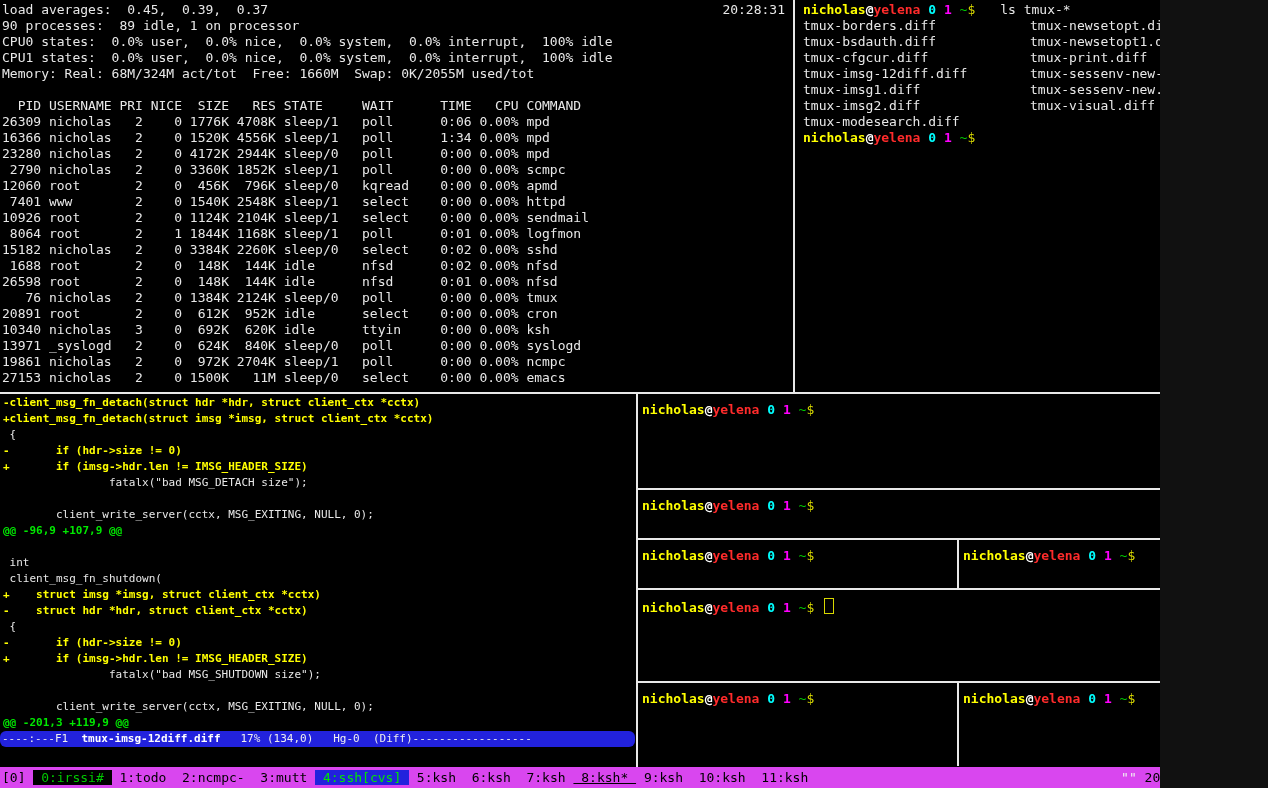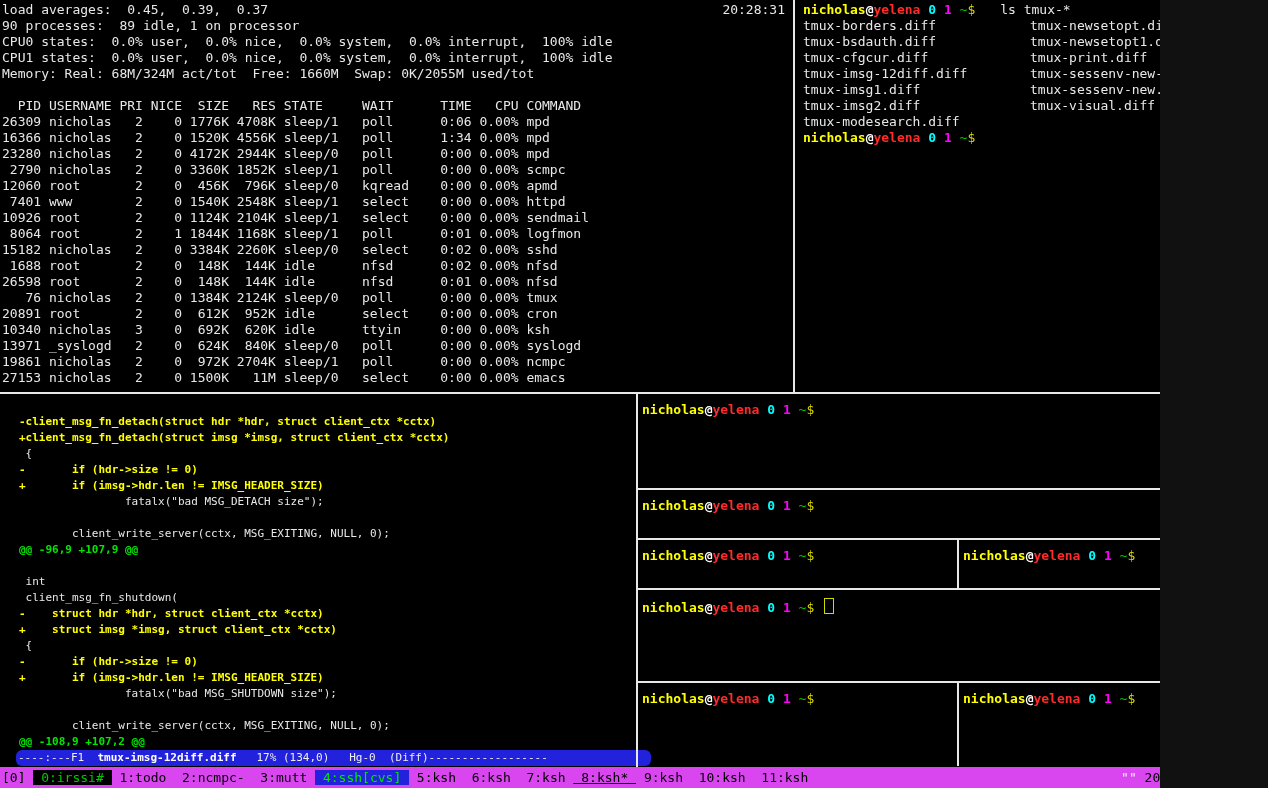"-client_msg_fn_detach(struct hdr *hdr," #pane-emacs { left: 16px -> 0; padding-top: 20px -> 1px }
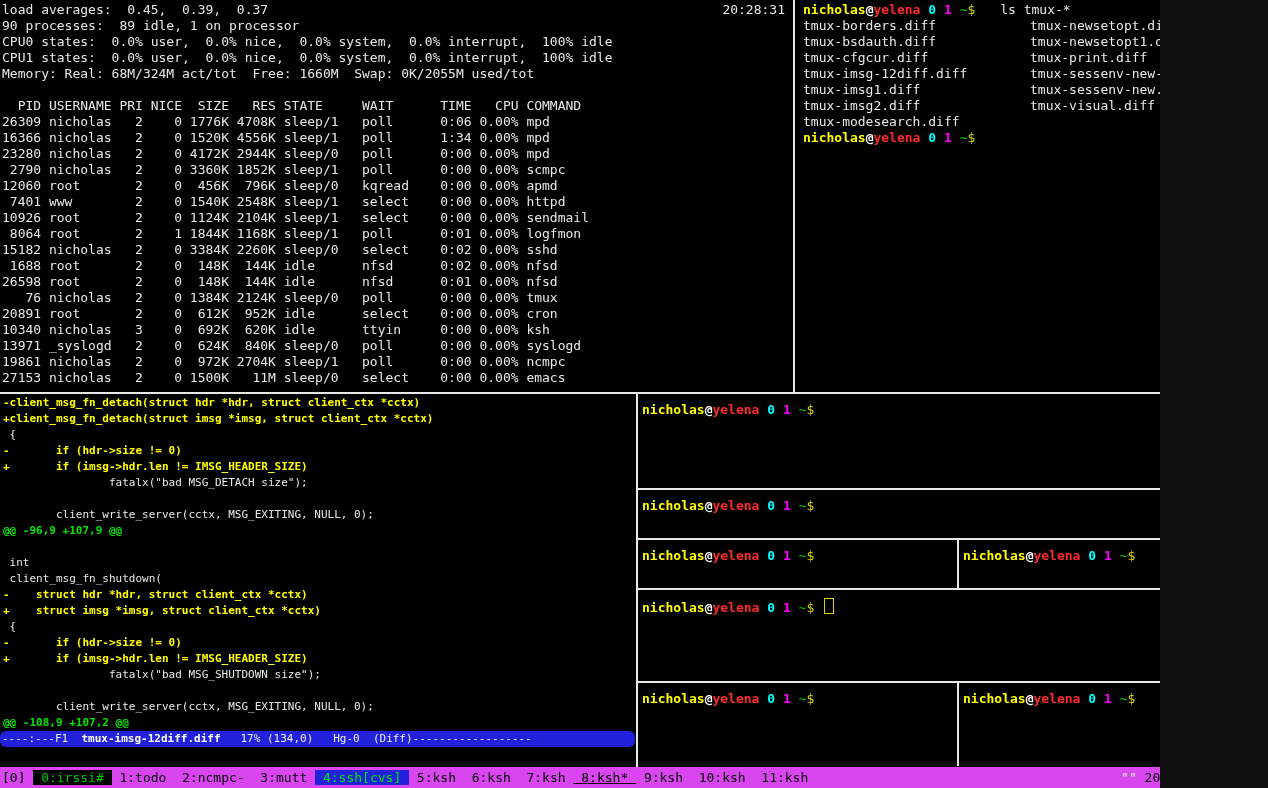"- struct hdr *hdr, struct" div.eline { order: before "+ struct imsg *imsg, struct" -> after "+ struct imsg *imsg, struct" }
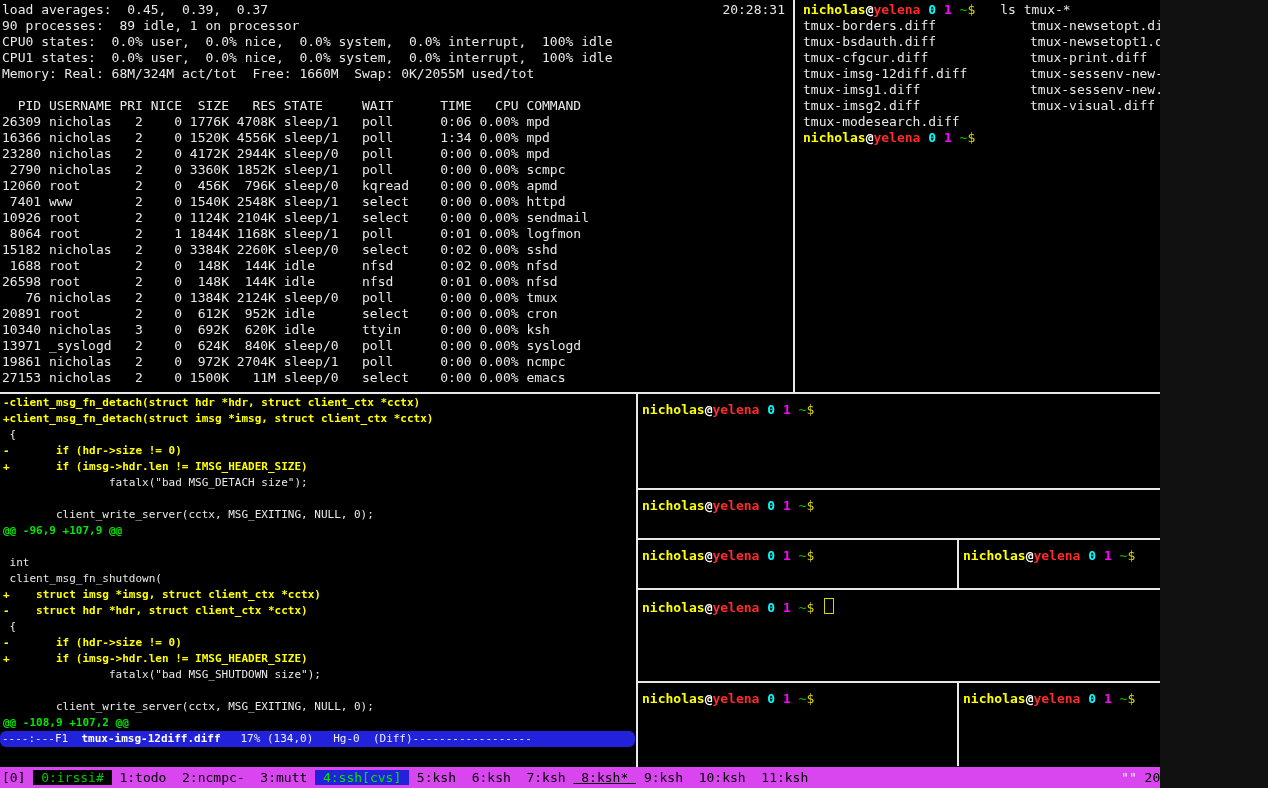"@@ -108,9 +107,2 @@" div.eline { text: -108,9 +107,2 -> -201,3 +119,9 }
